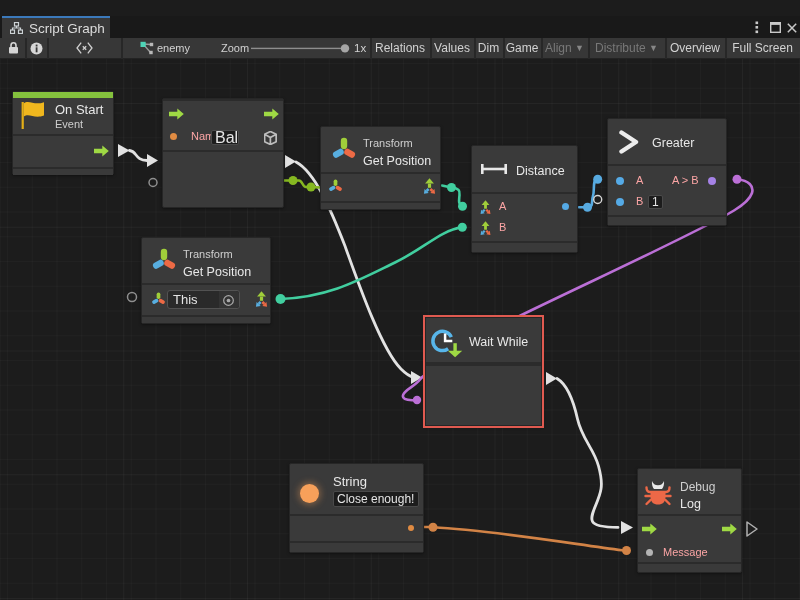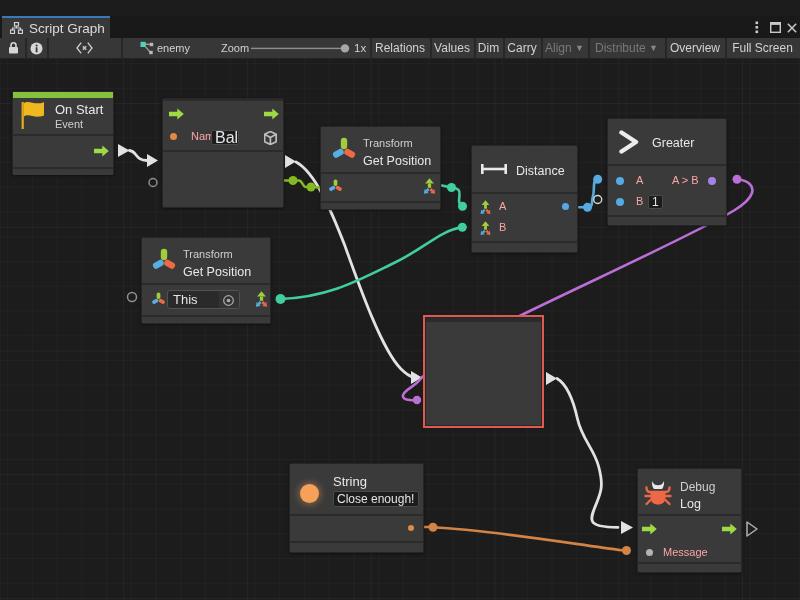"Carry" div.tb { text: Carry -> Game }
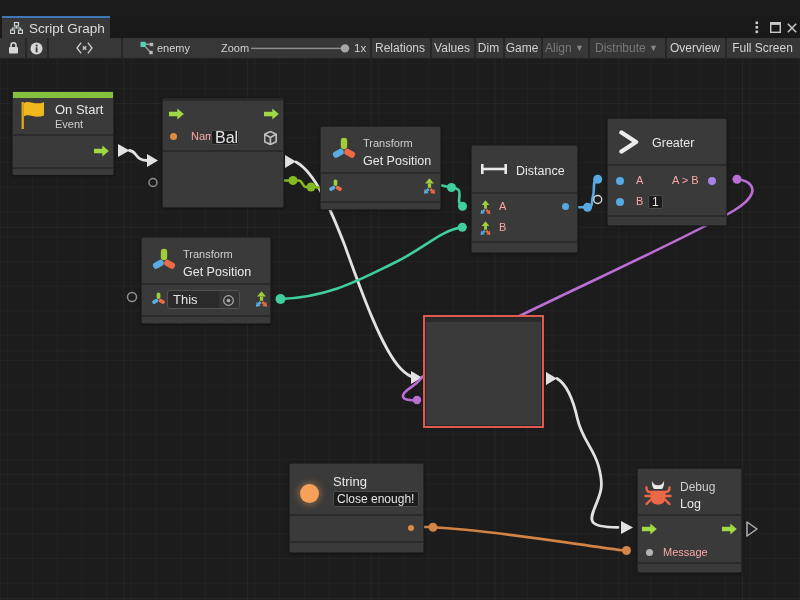"Wait While" div.nhead { html: none -> <div> <svg> <path></path> <path></path> <rect></rect> <polygon></polygon> </svg> <div>Wait While</div> </div> }
